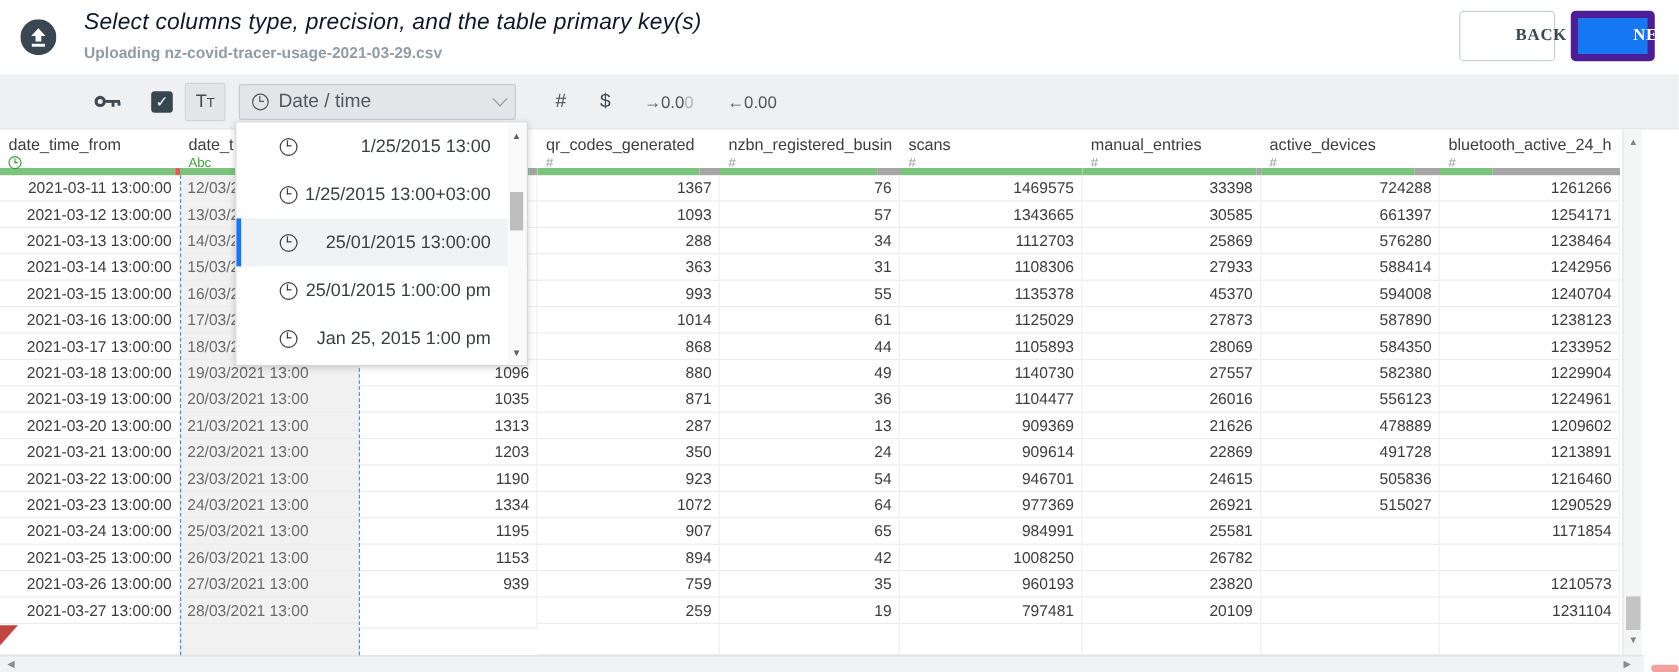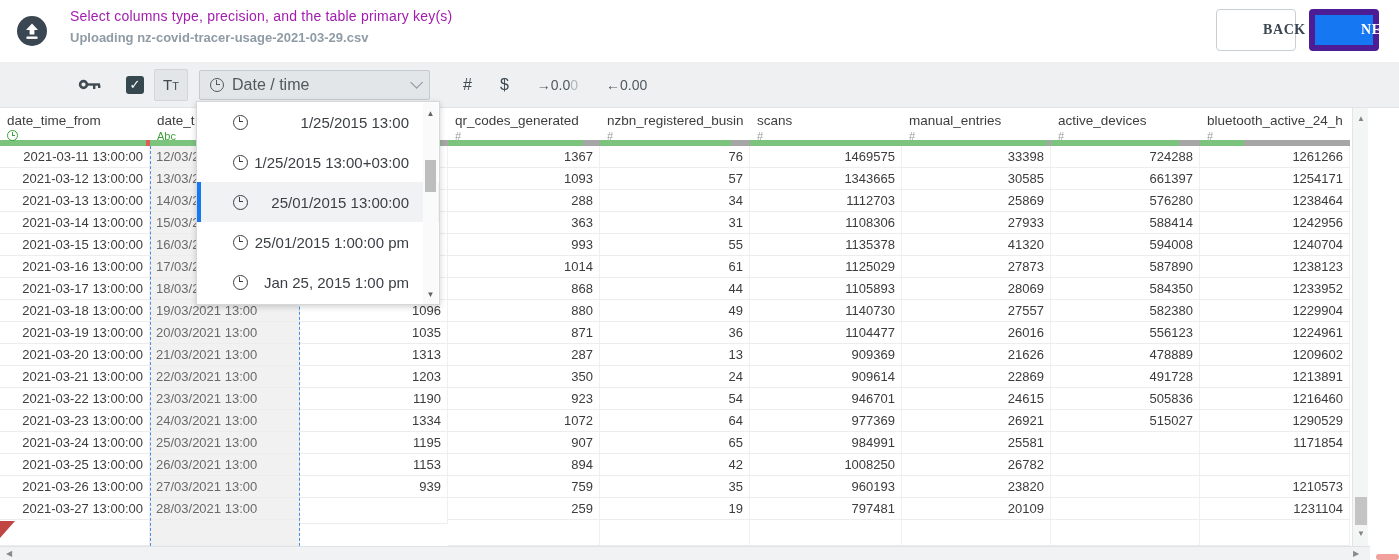"Select columns type, precision, and" .page-title { color: #a21caf -> #0f172a; font-size: 14px -> 19px; font-style: none -> italic }
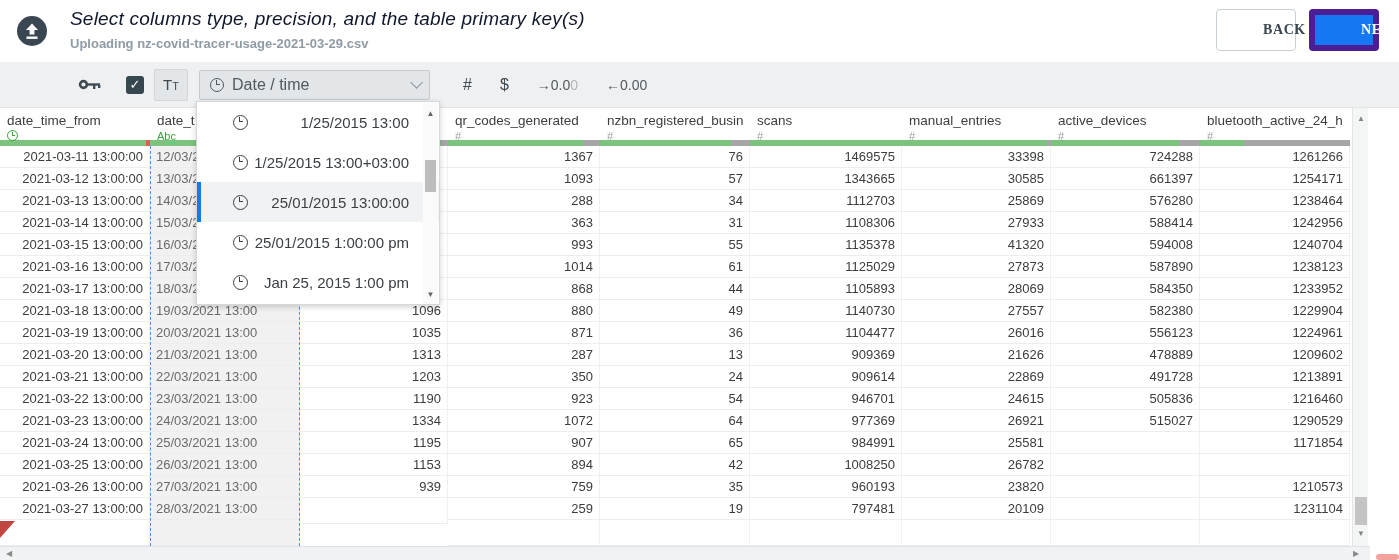"41320" div.cell { text: 41320 -> 45370 }
